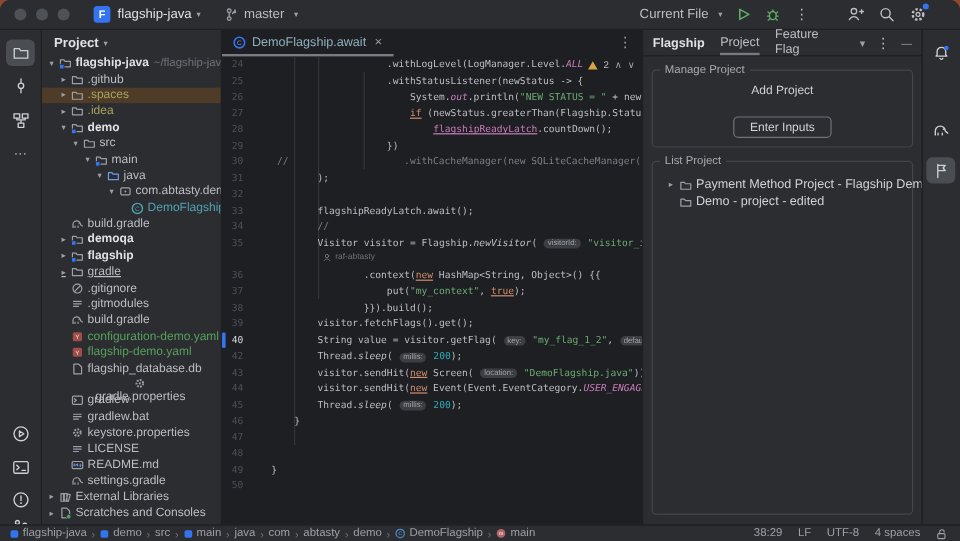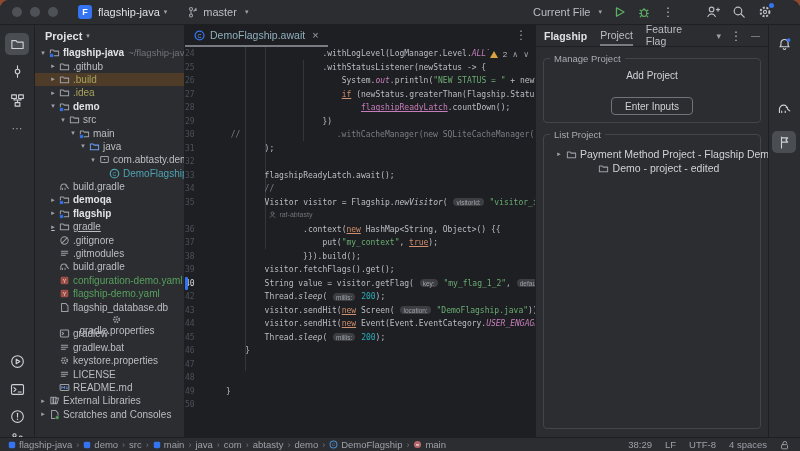"24" .crow .ln { text-align: left -> center }
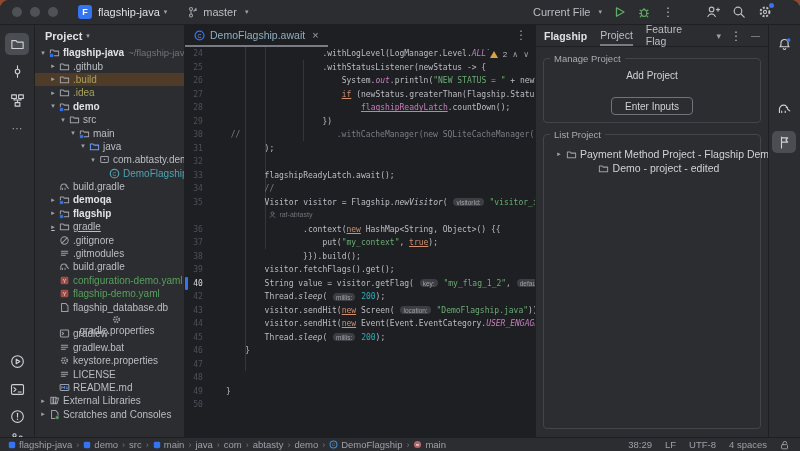".build" span.lbl { text: .build -> .spaces }
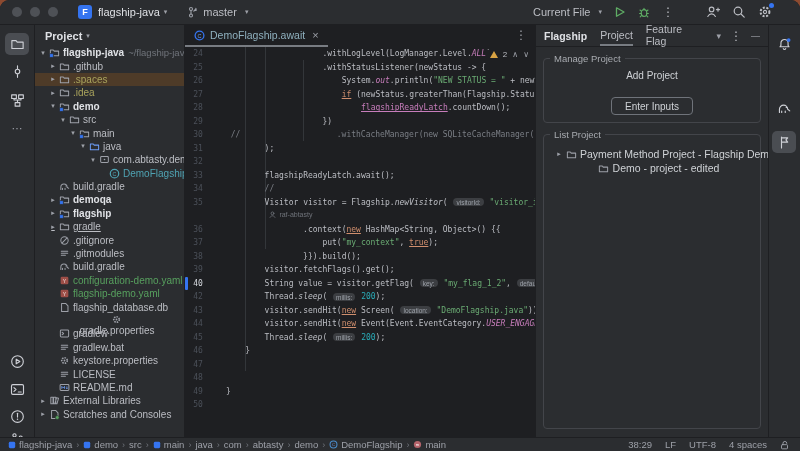"Demo - project - edited" div.rrow { justify-content: center -> none }
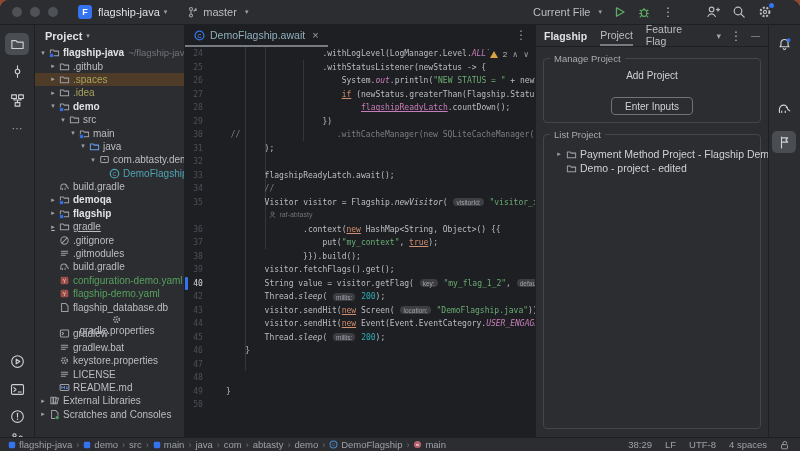"settings.gradle" div.trow { html: none -> <div> <span></span> <span> <svg> <path></path> <circle></circle> </svg> </span> <span>settings.gradle</span> </div> }
